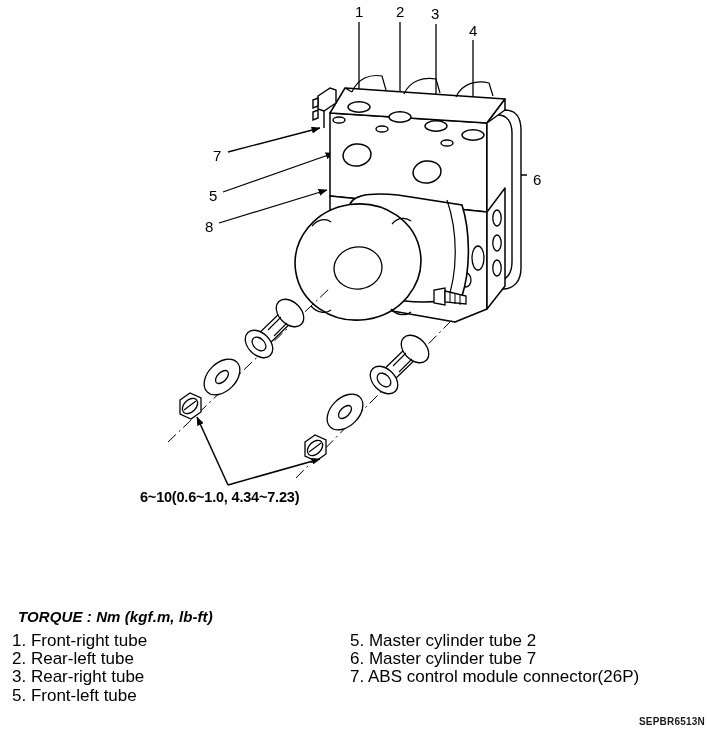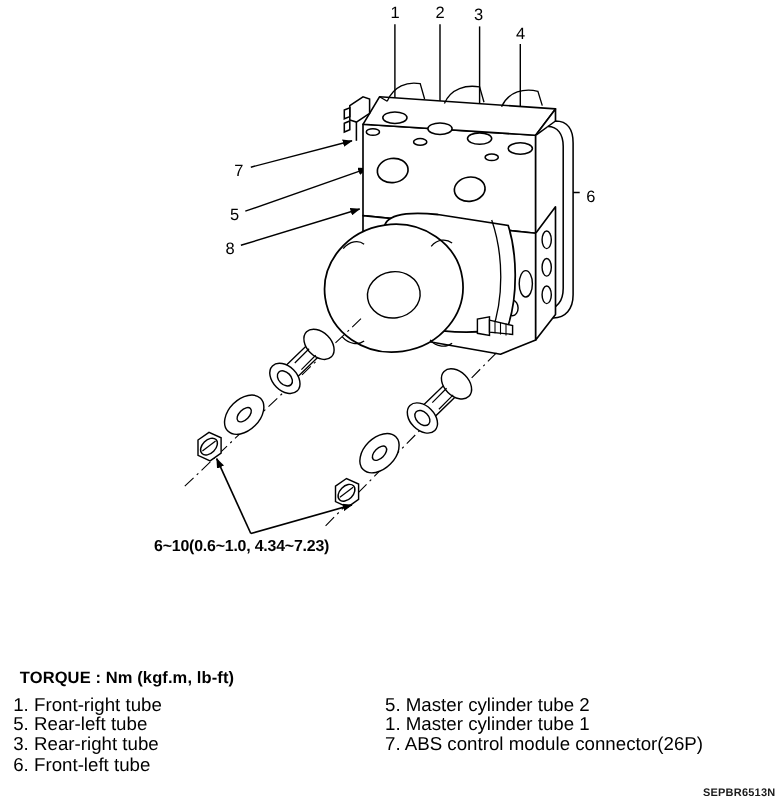"TORQUE : Nm (kgf.m, lb-ft)" #torque-header { font-style: none -> italic }
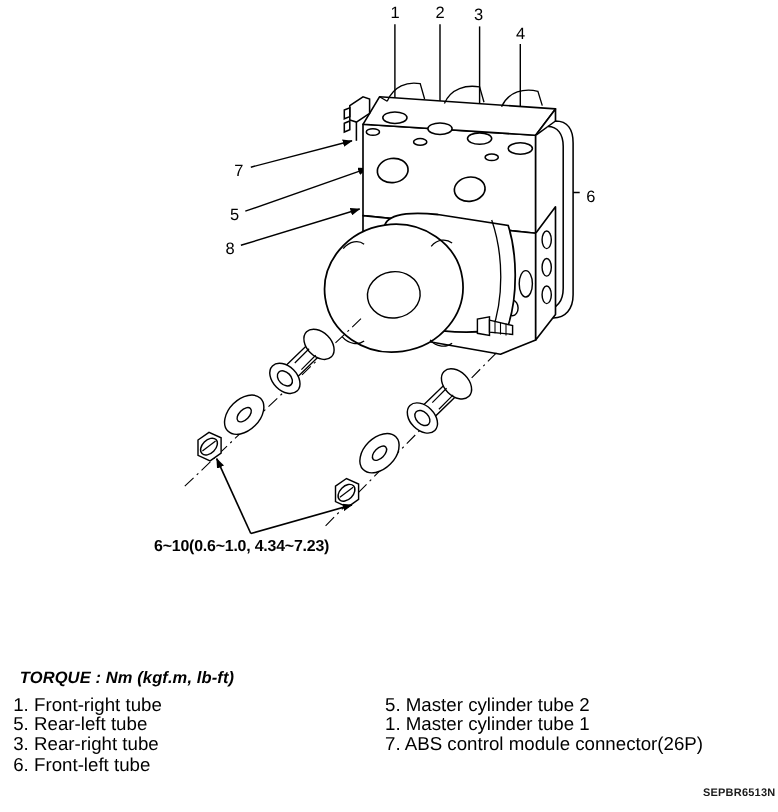"5. Rear-left tube" div.legend-item { text: 5 -> 2 }
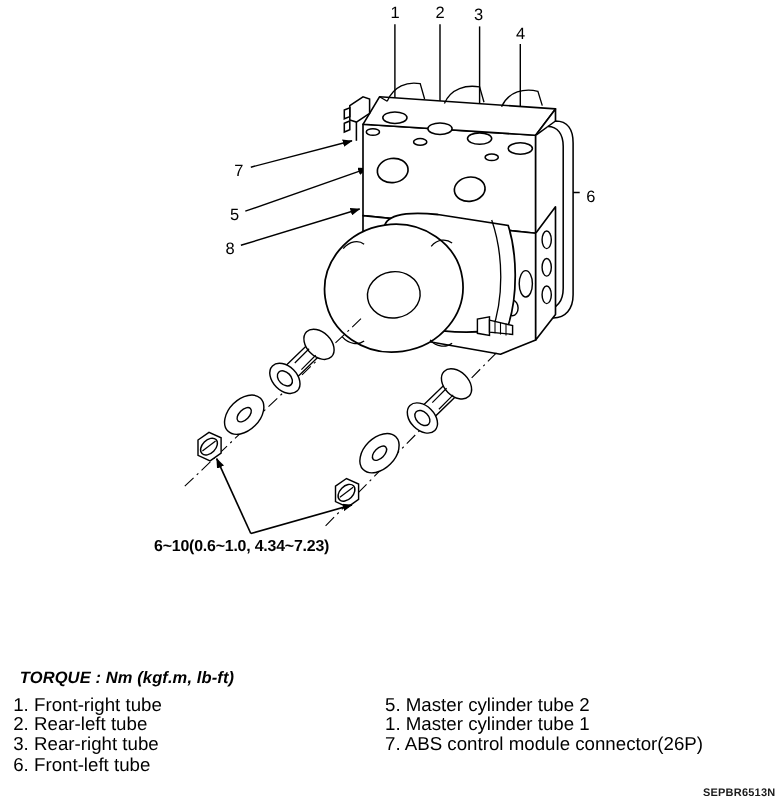"1. Master cylinder tube 1" div.legend-item { text: 1. Master cylinder tube 1 -> 6. Master cylinder tube 7 }
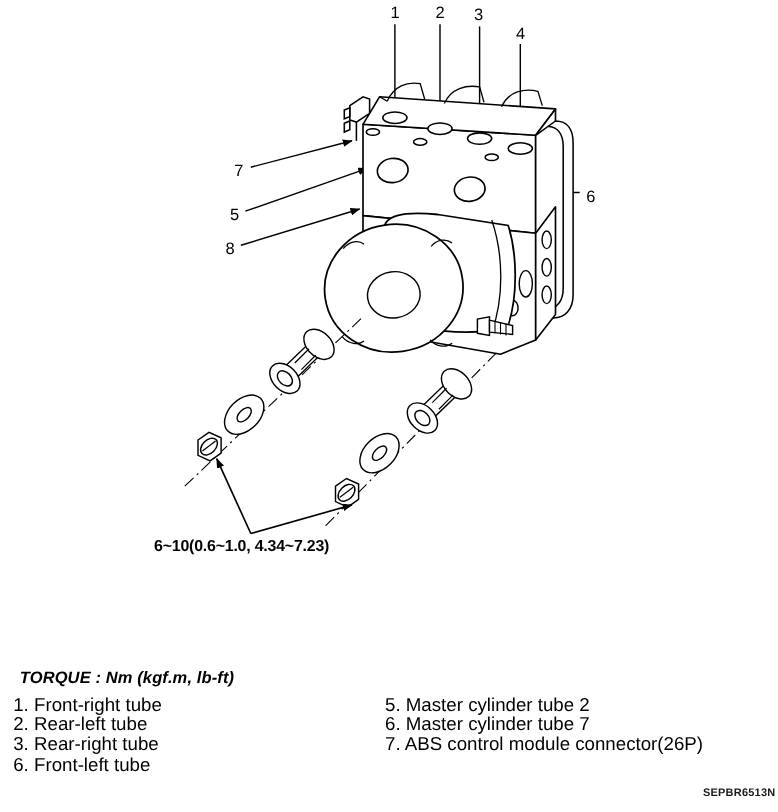"6. Front-left tube" div.legend-item { text: 6 -> 5 }
